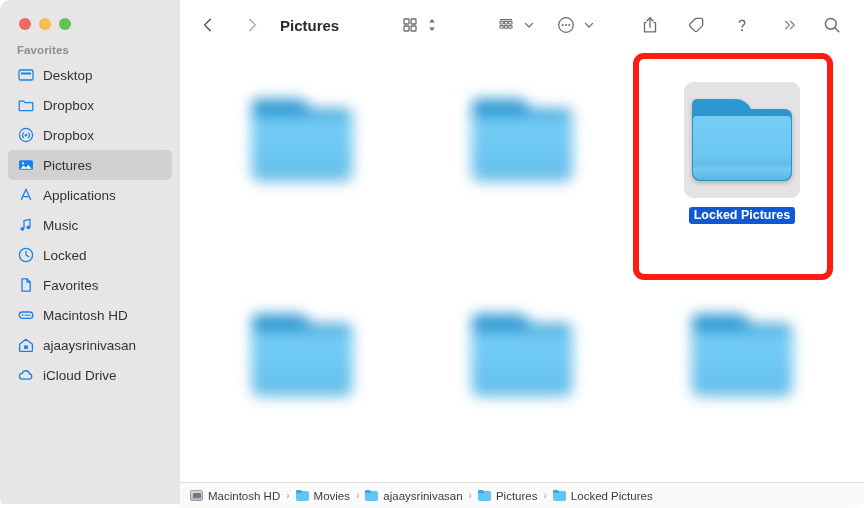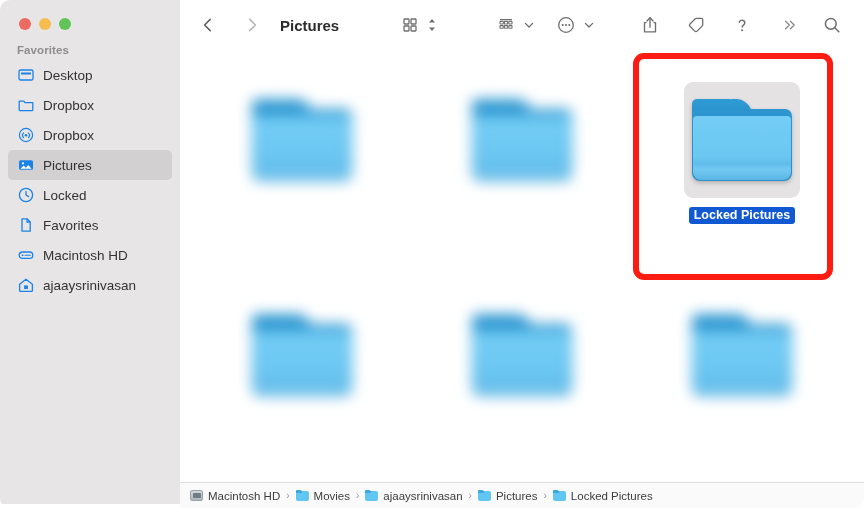"Applications" div.sb-item { html: none -> <div> <span> <svg> <path></path> </svg> </span> <span>Applications</span> </div> }
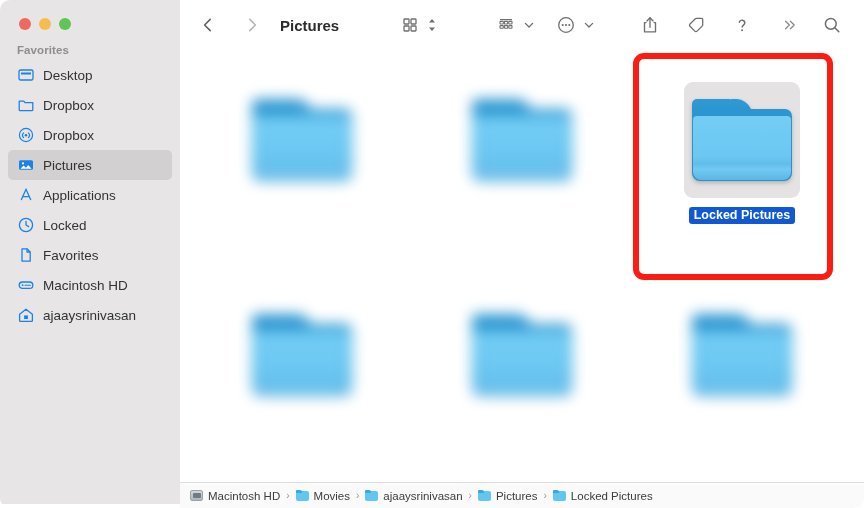"Music" div.sb-item { html: none -> <div> <span> <svg> <path></path> <circle></circle> <circle></circle> </svg> </span> <span>Music</span> </div> }
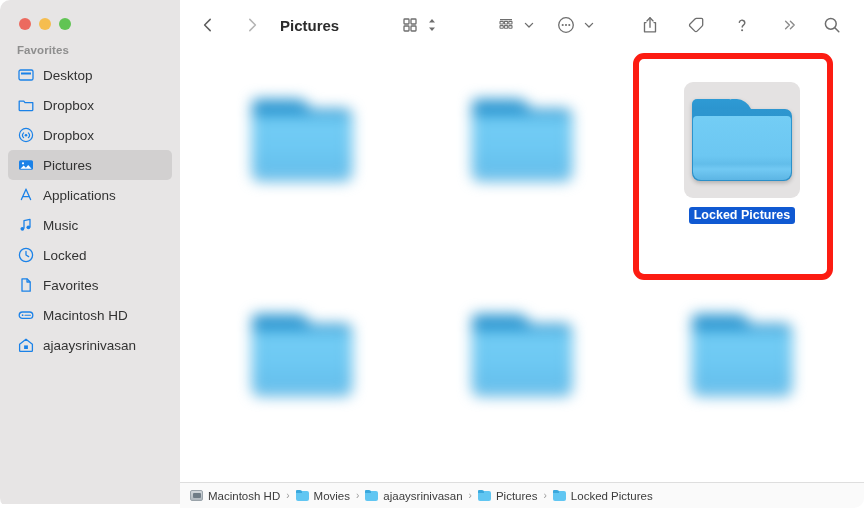"iCloud Drive" div.sb-item { html: none -> <div> <span> <svg> <path></path> </svg> </span> <span>iCloud Drive</span> </div> }
